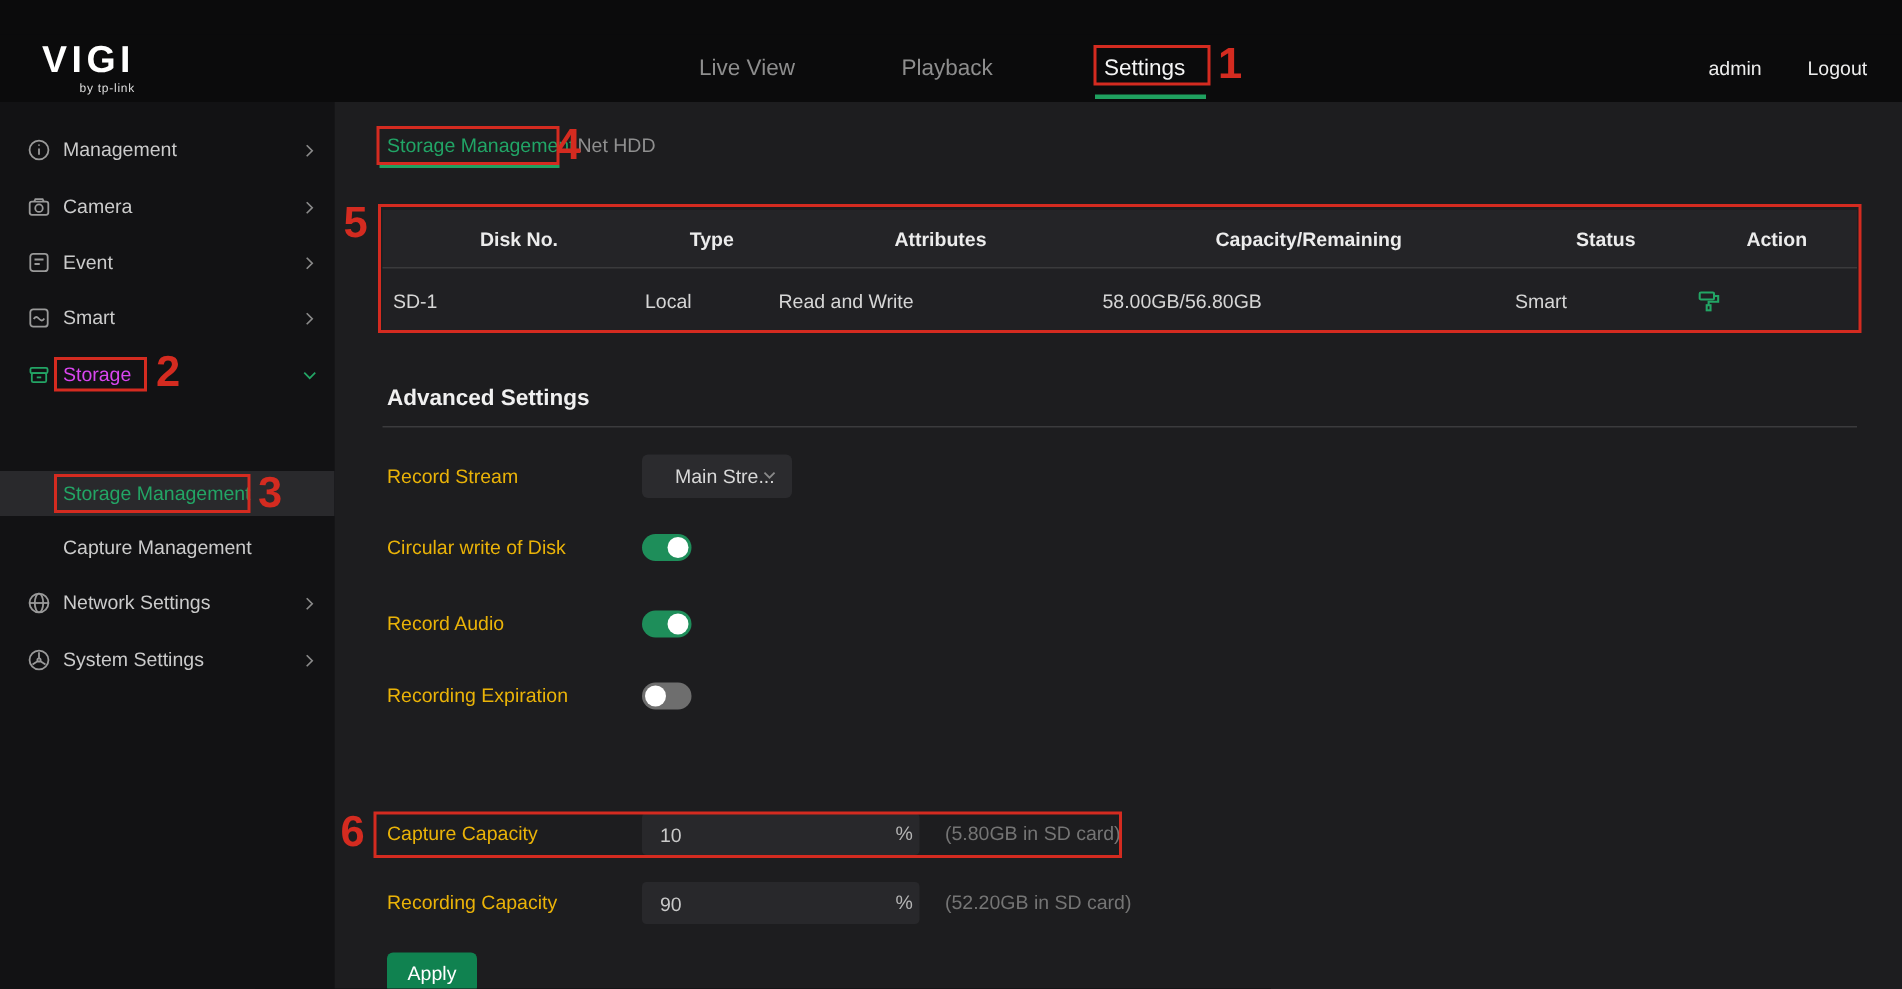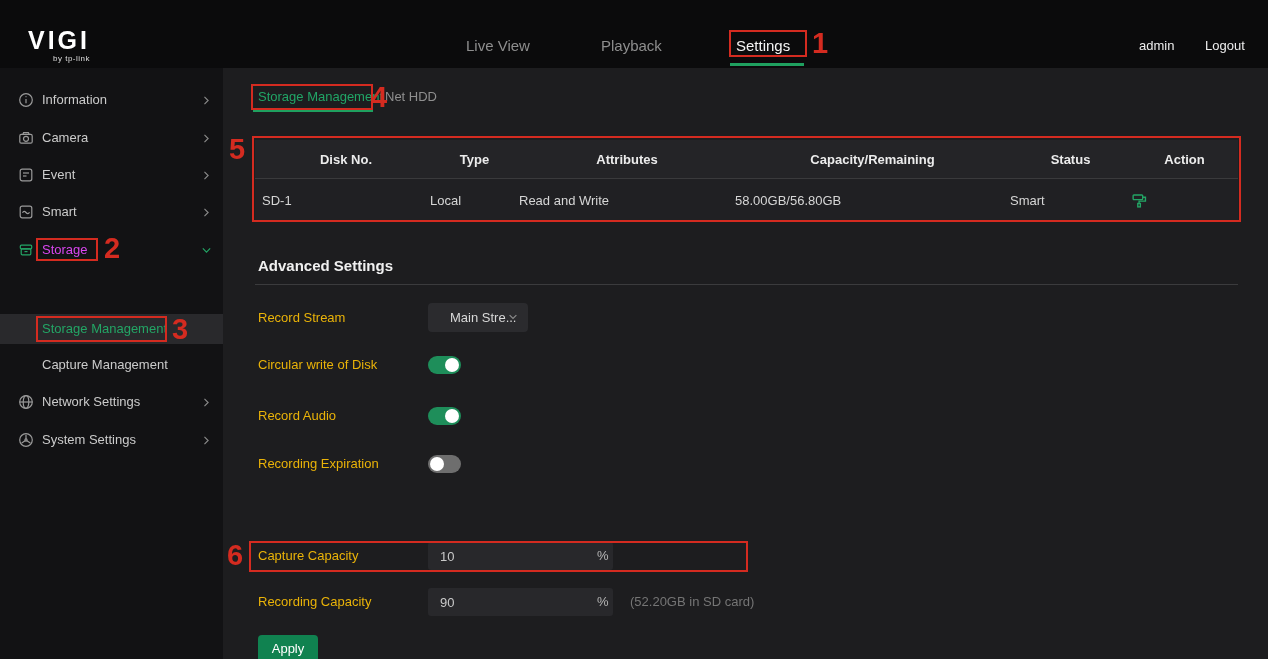"Information" span.si-label { text: Information -> Management }
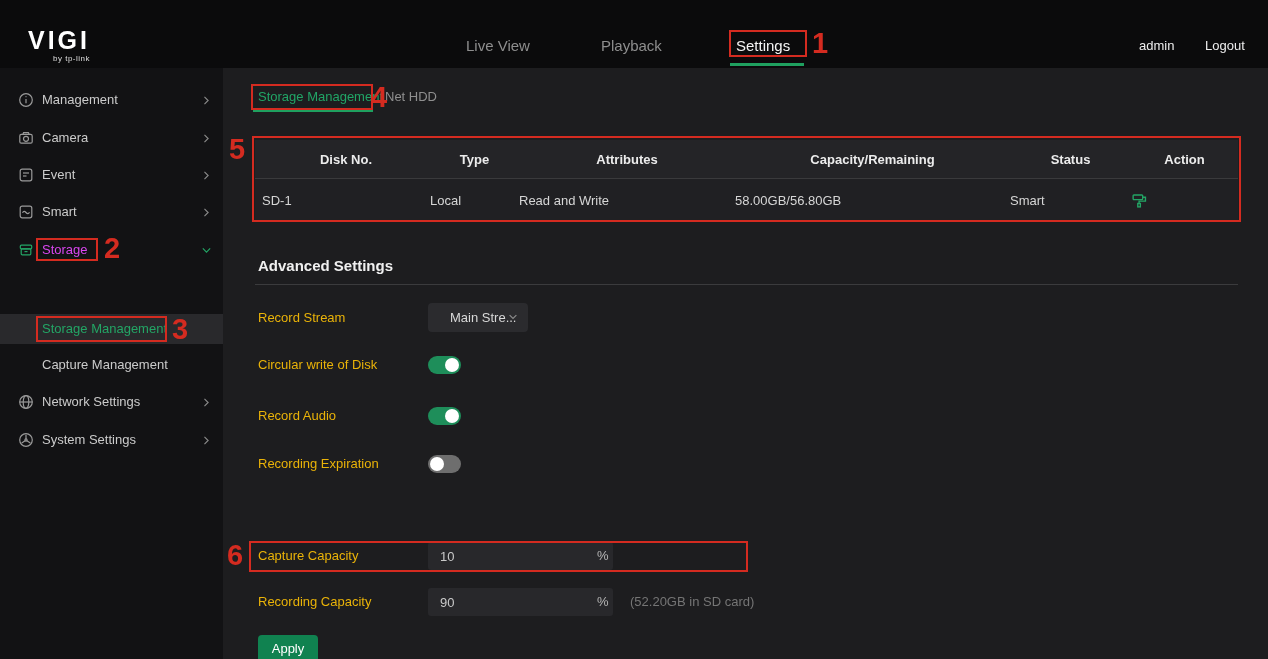"(5.80GB in SD card)" span.note { html: none -> <span>(5.80GB in SD card)</span> }
